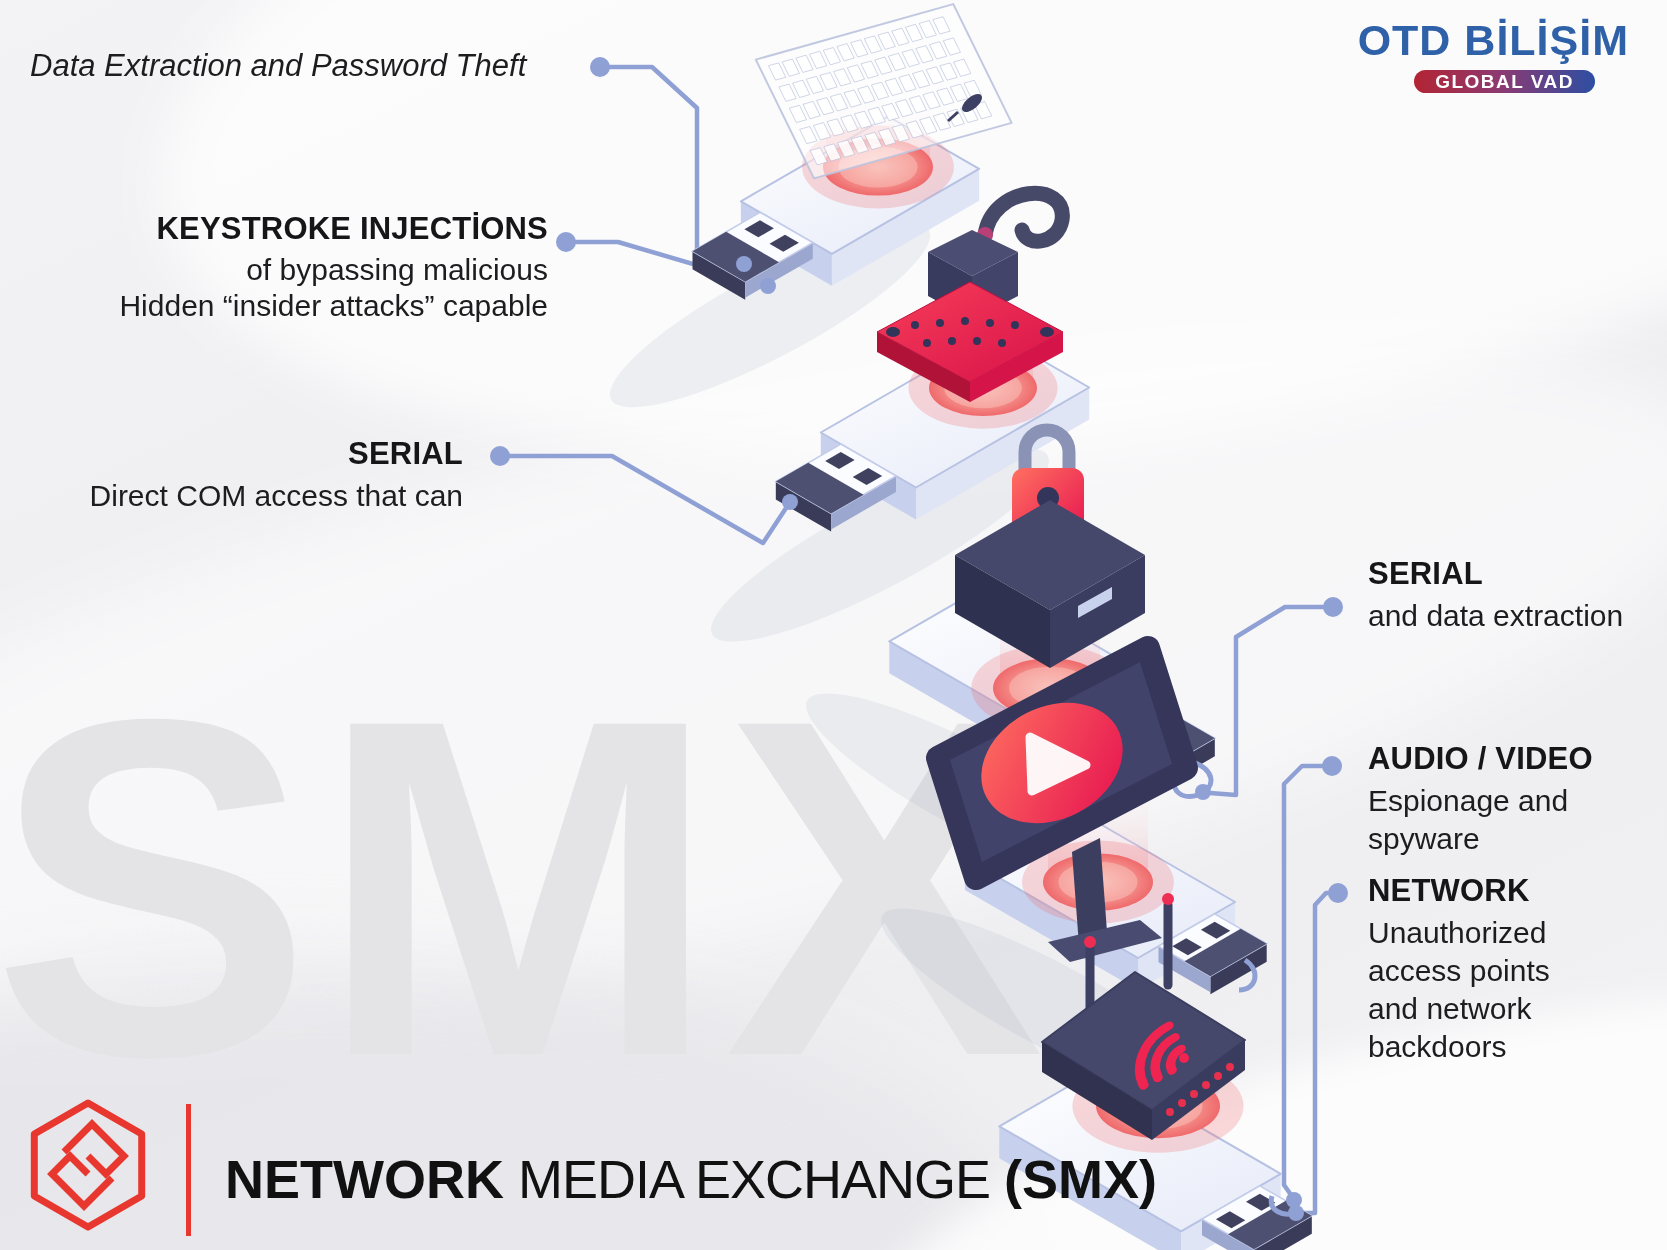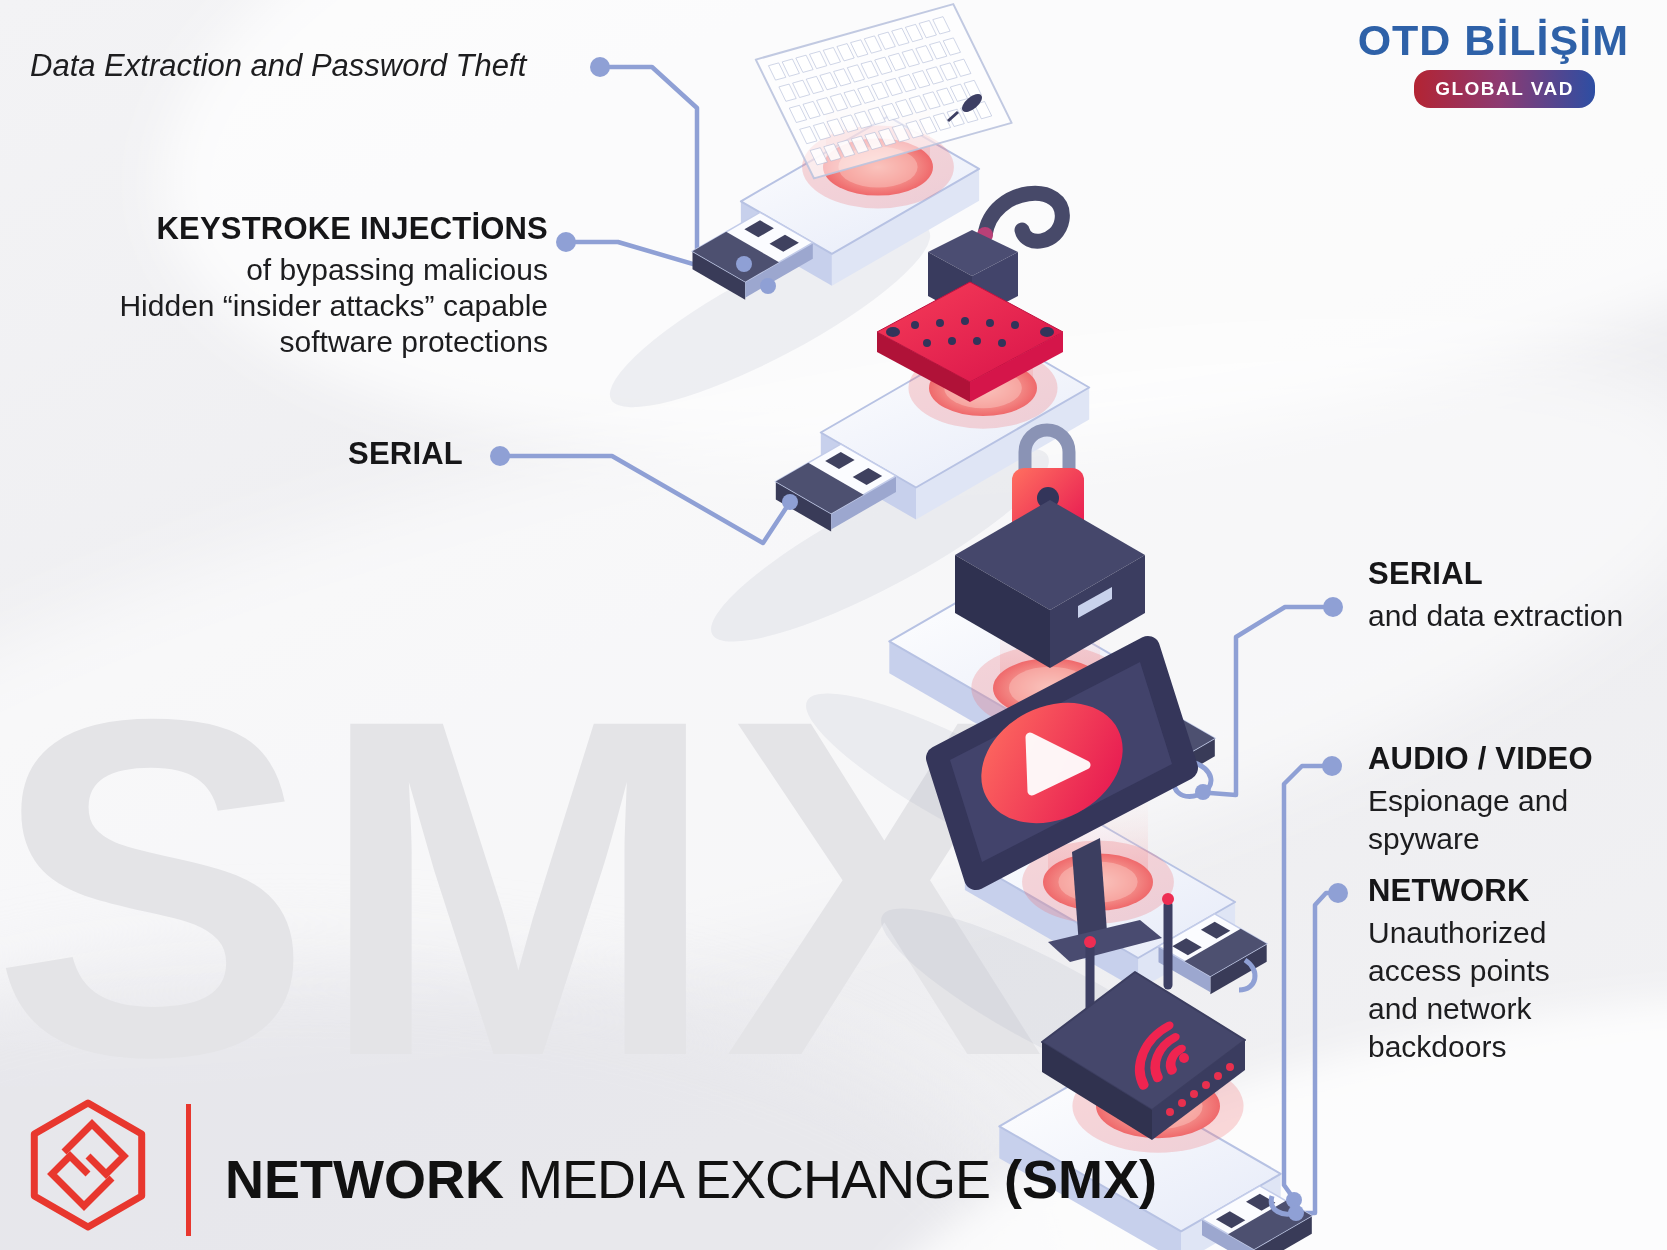"GLOBAL VAD" .brand-badge { height: 38px -> 23px }
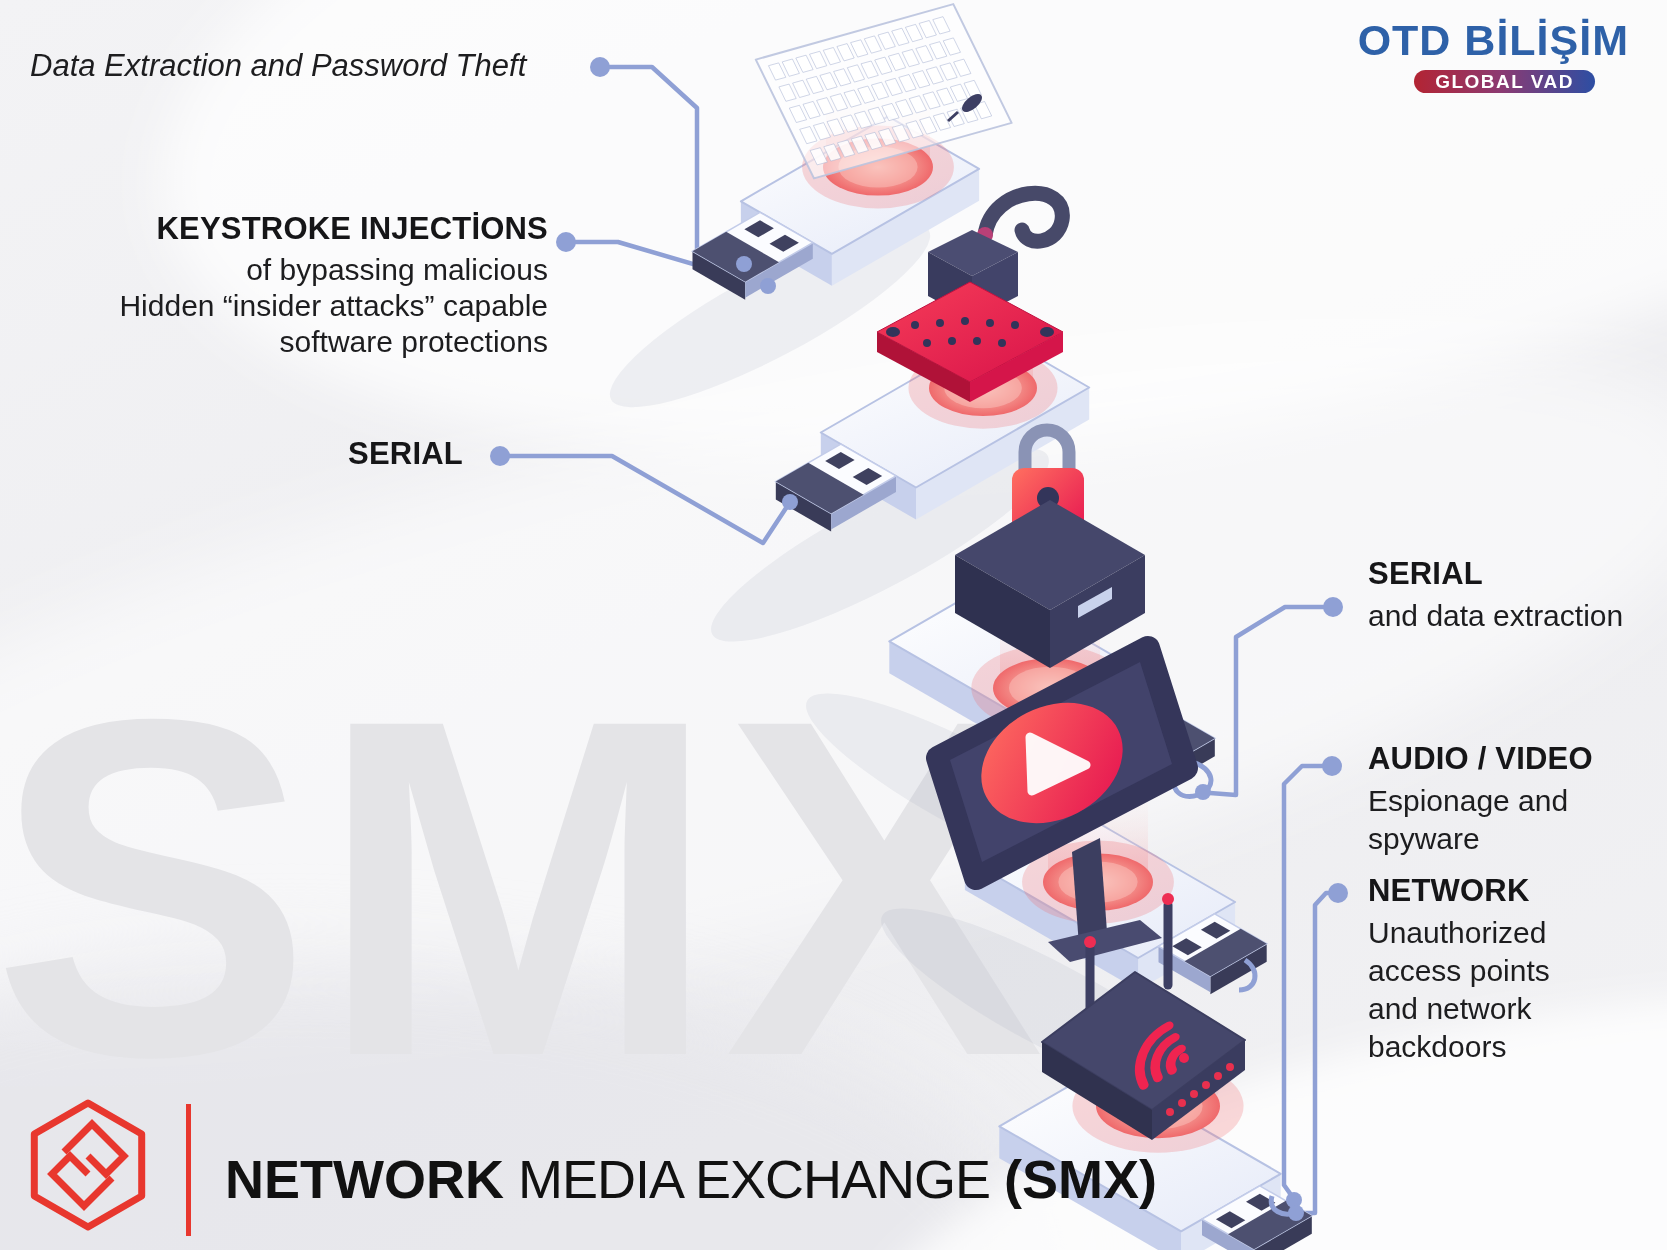"software protections" div.c-line { html: <div>software protections</div> -> none }
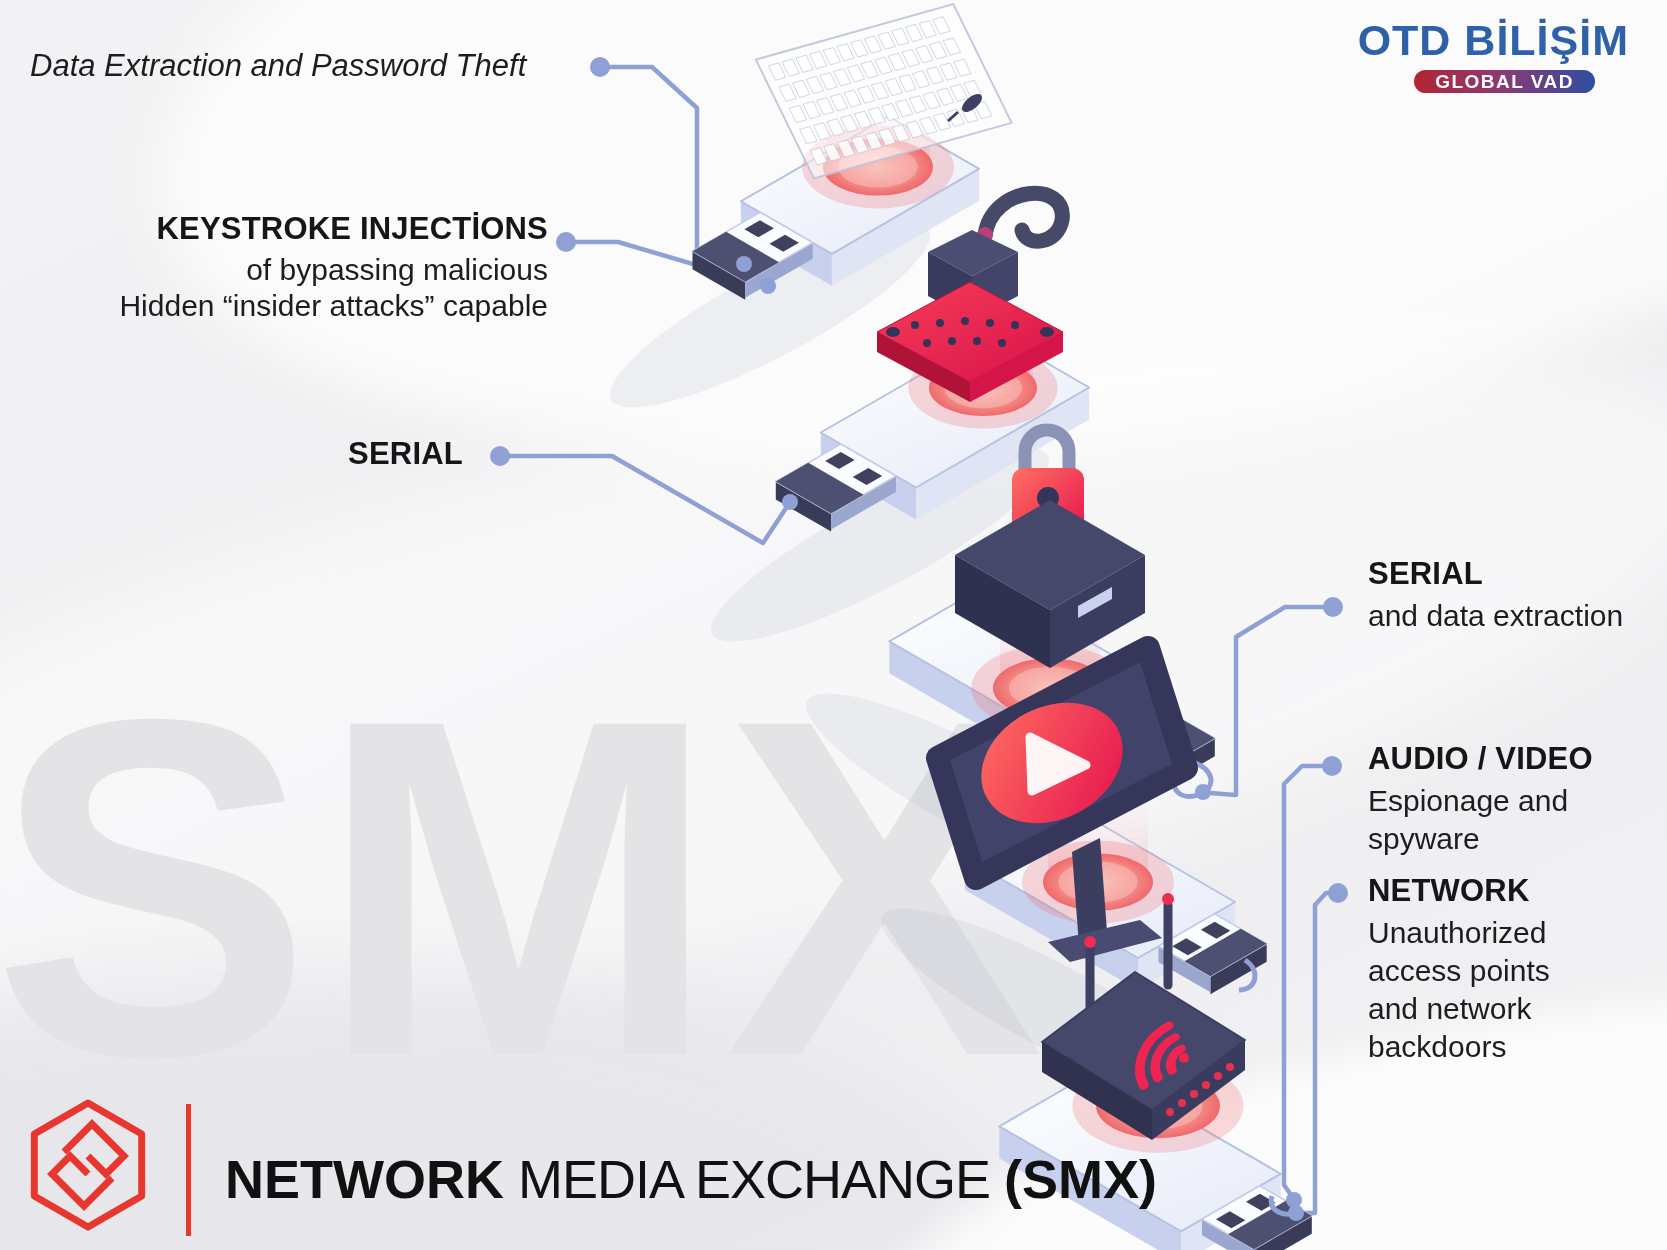"Direct COM access that can" div.c-line { html: none -> <div>Direct COM access that can</div> }
